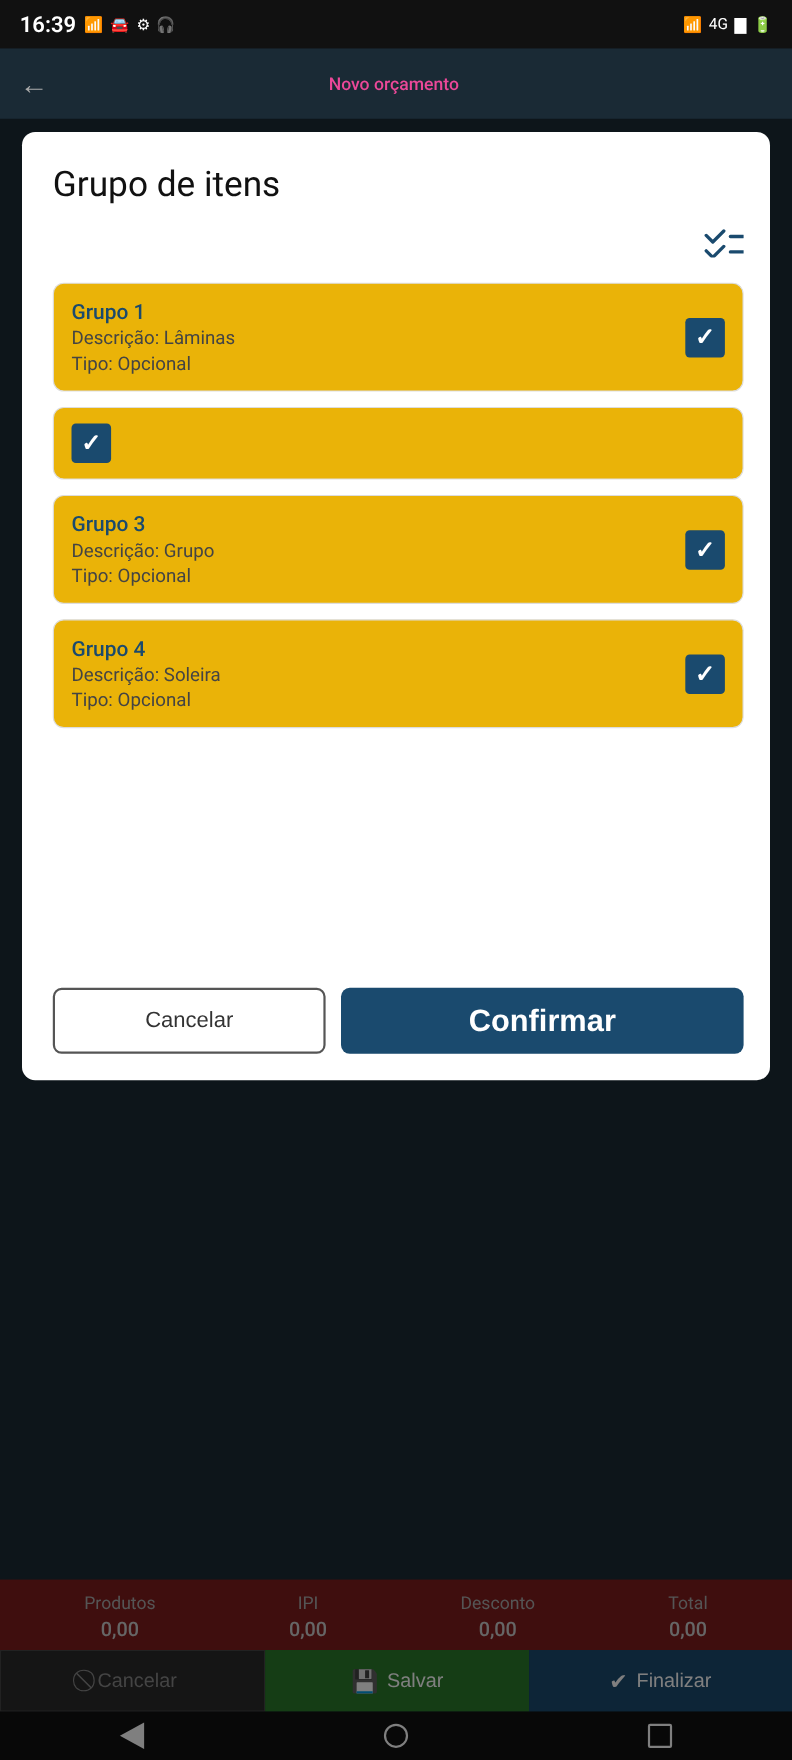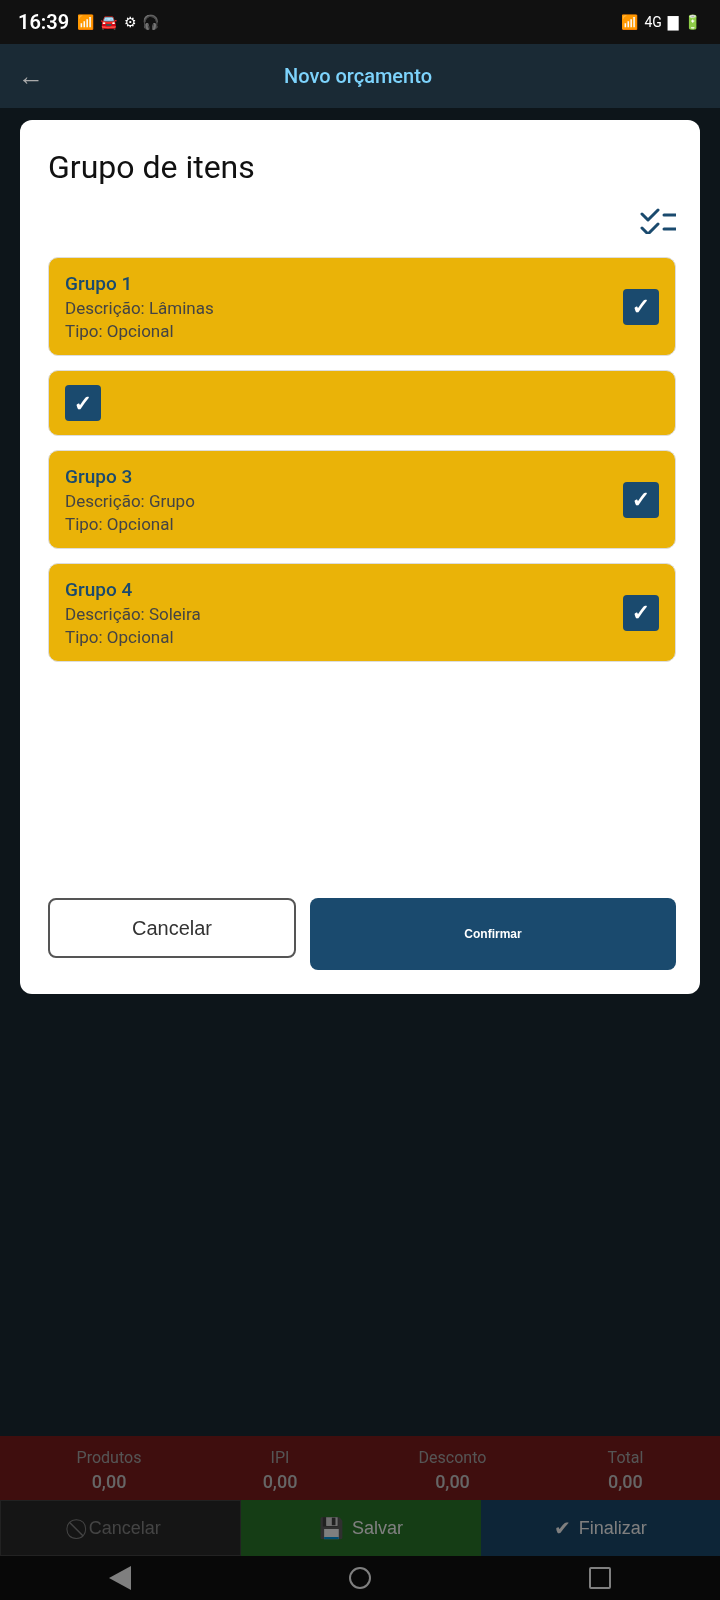"Novo orçamento" .header-title { color: #7dd3fc -> #ec4899; font-size: 20px -> 16px }
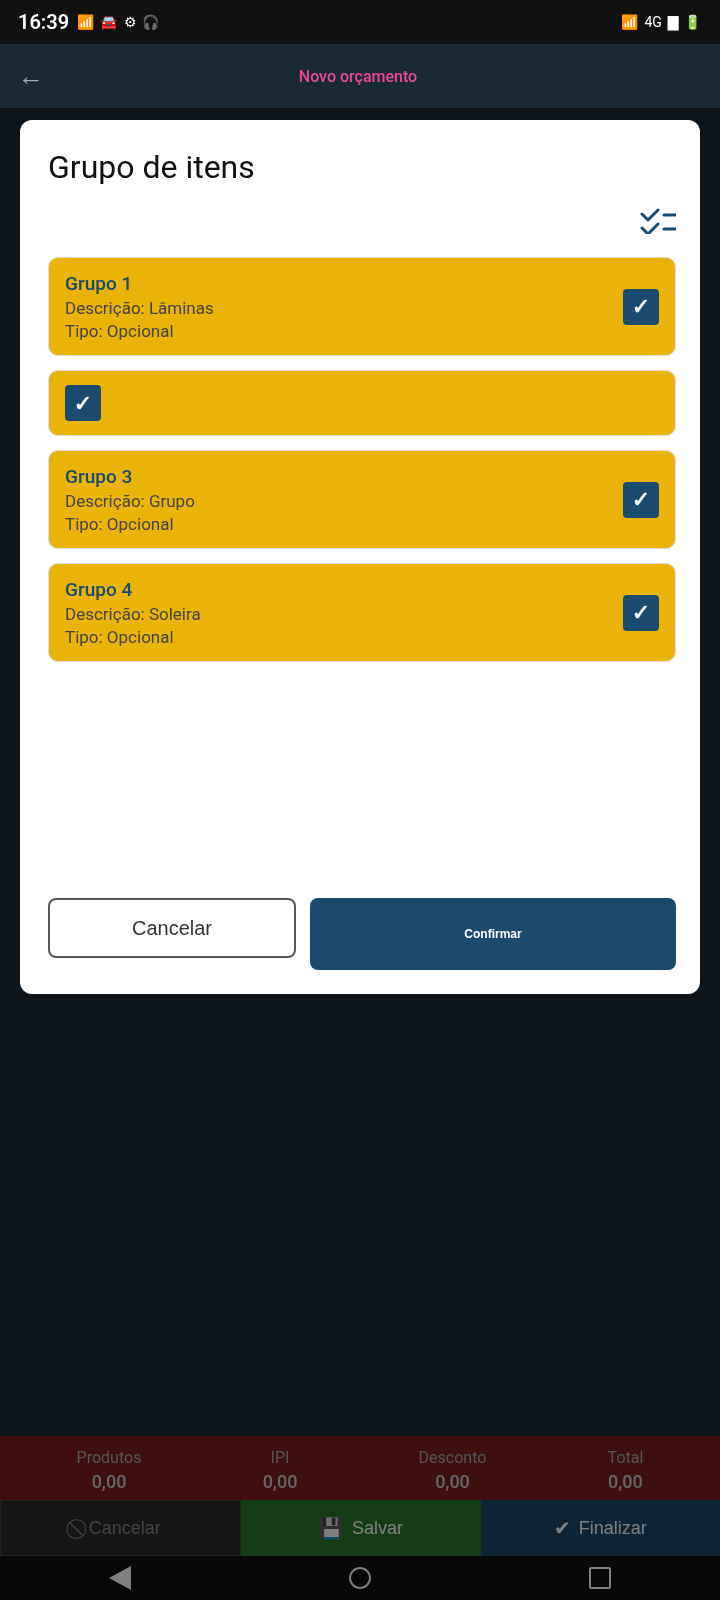"Confirmar" .btn-confirm { font-size: 12px -> 28px; height: 72px -> 60px }
